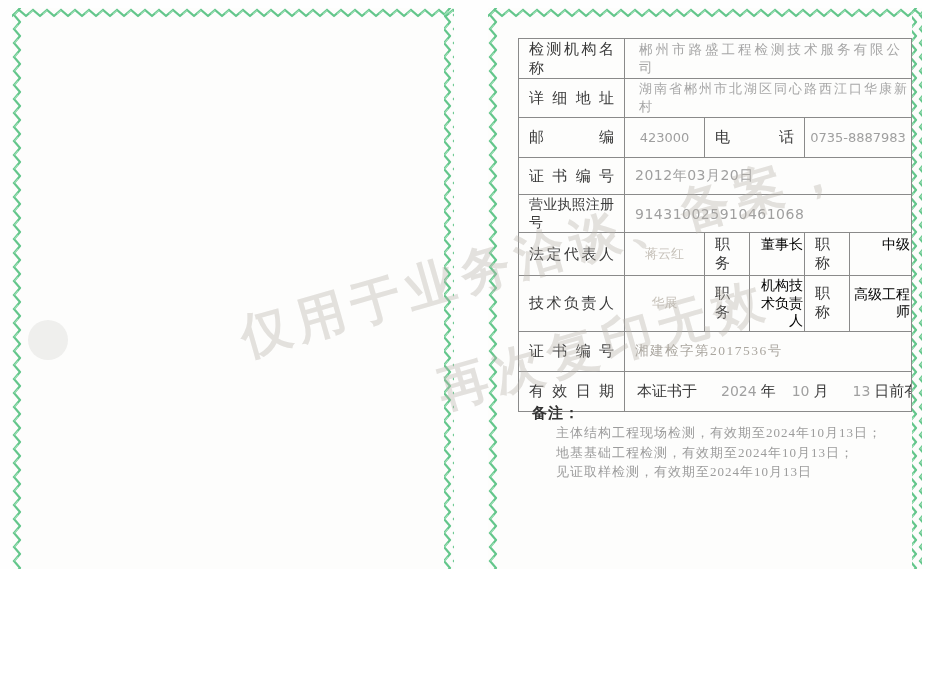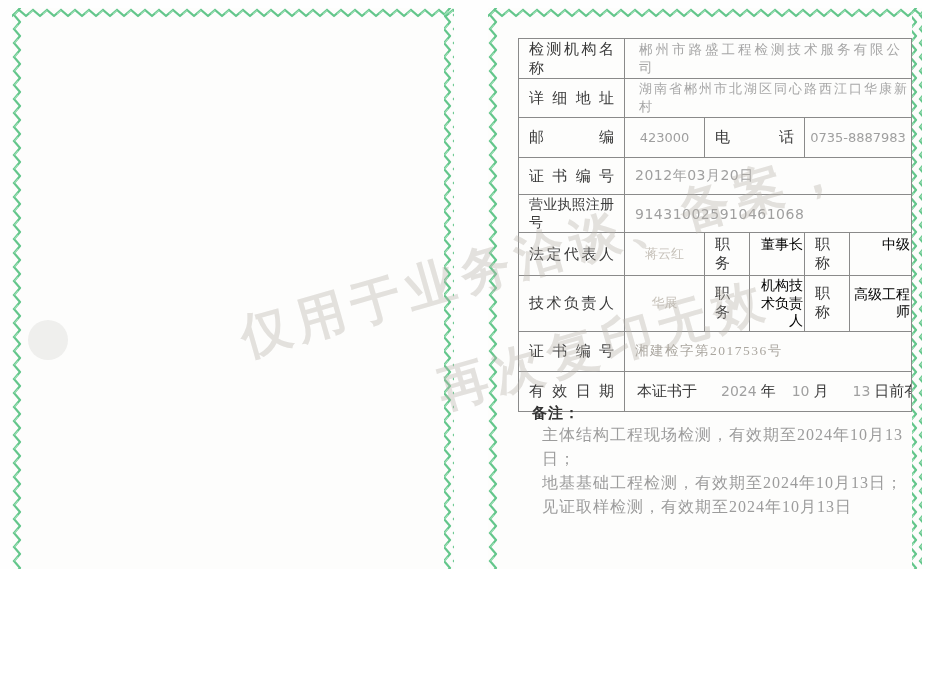"主体结构工程现场检测，有效期至2024年10月13日；" .notes-line { font-size: 16px -> 13px; margin-left: 10px -> 24px }
